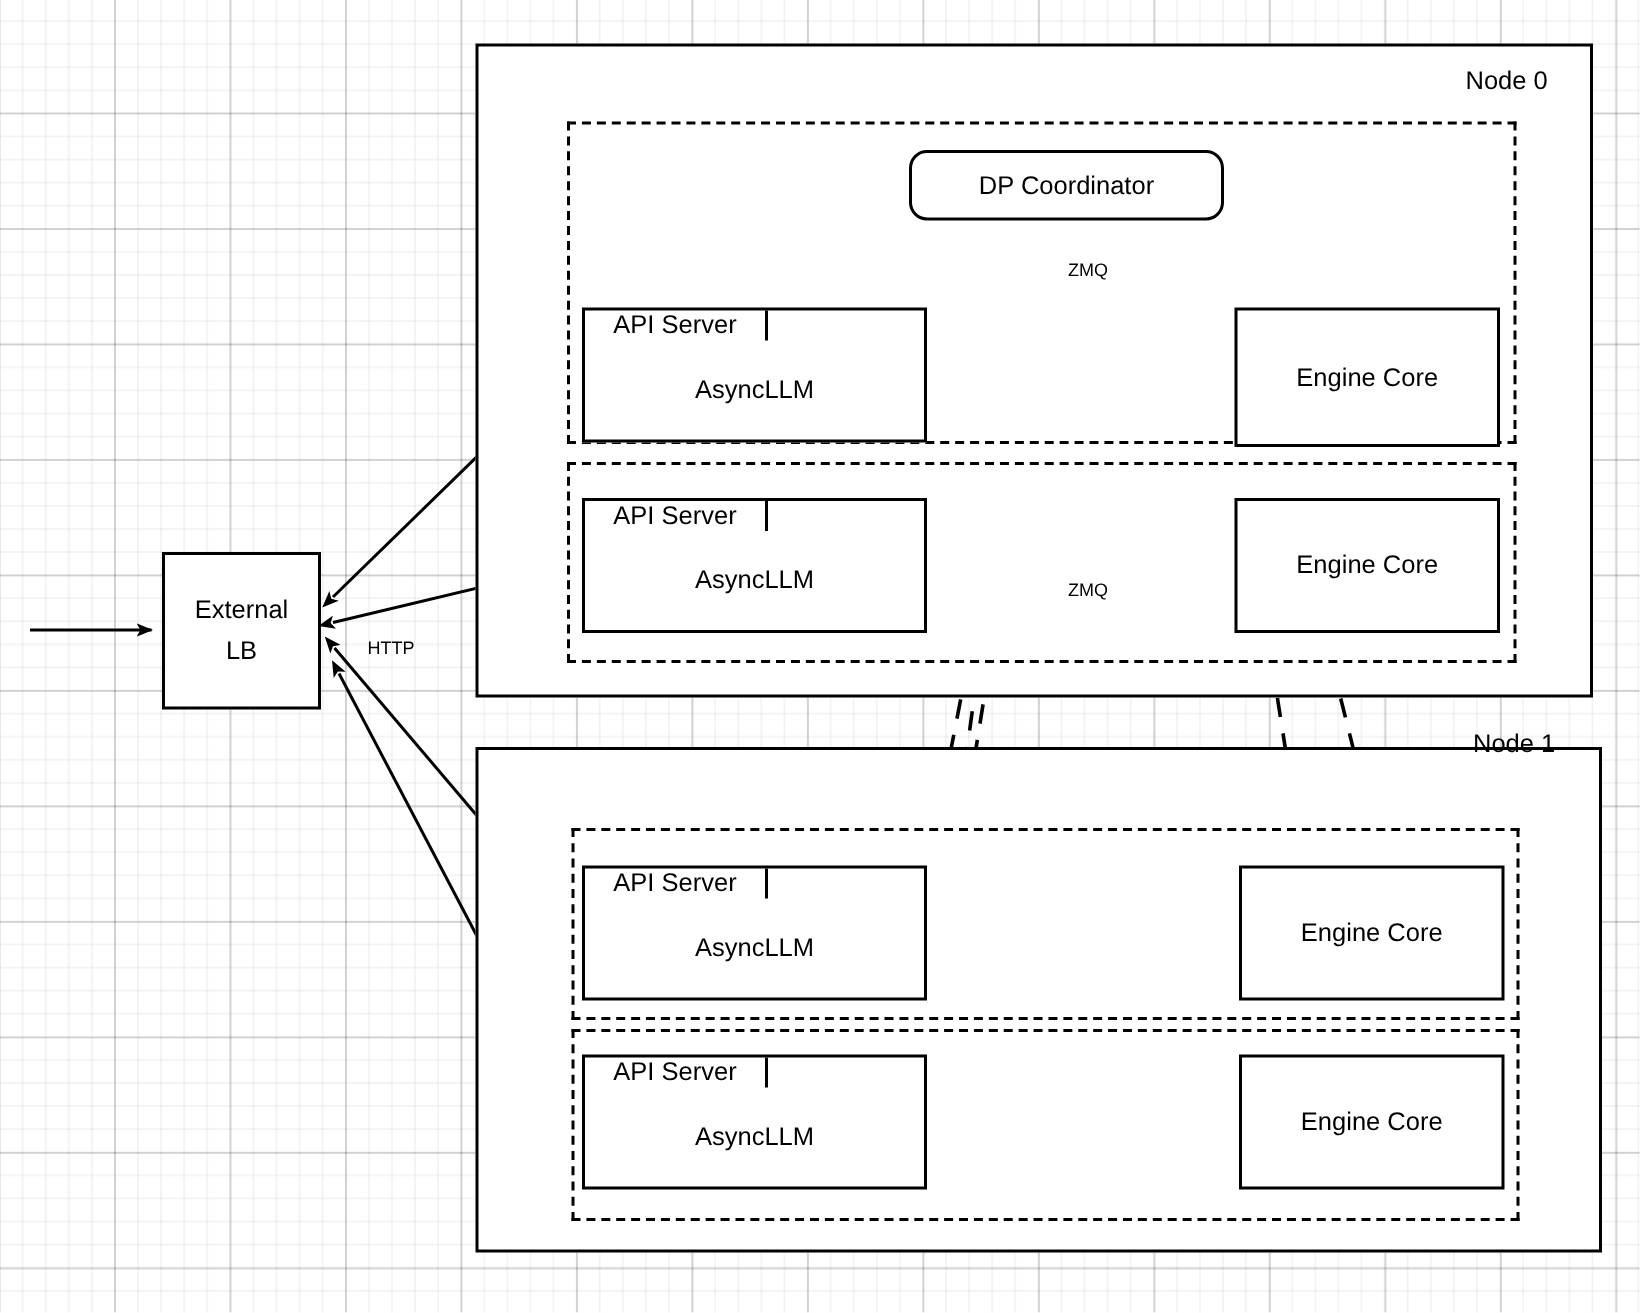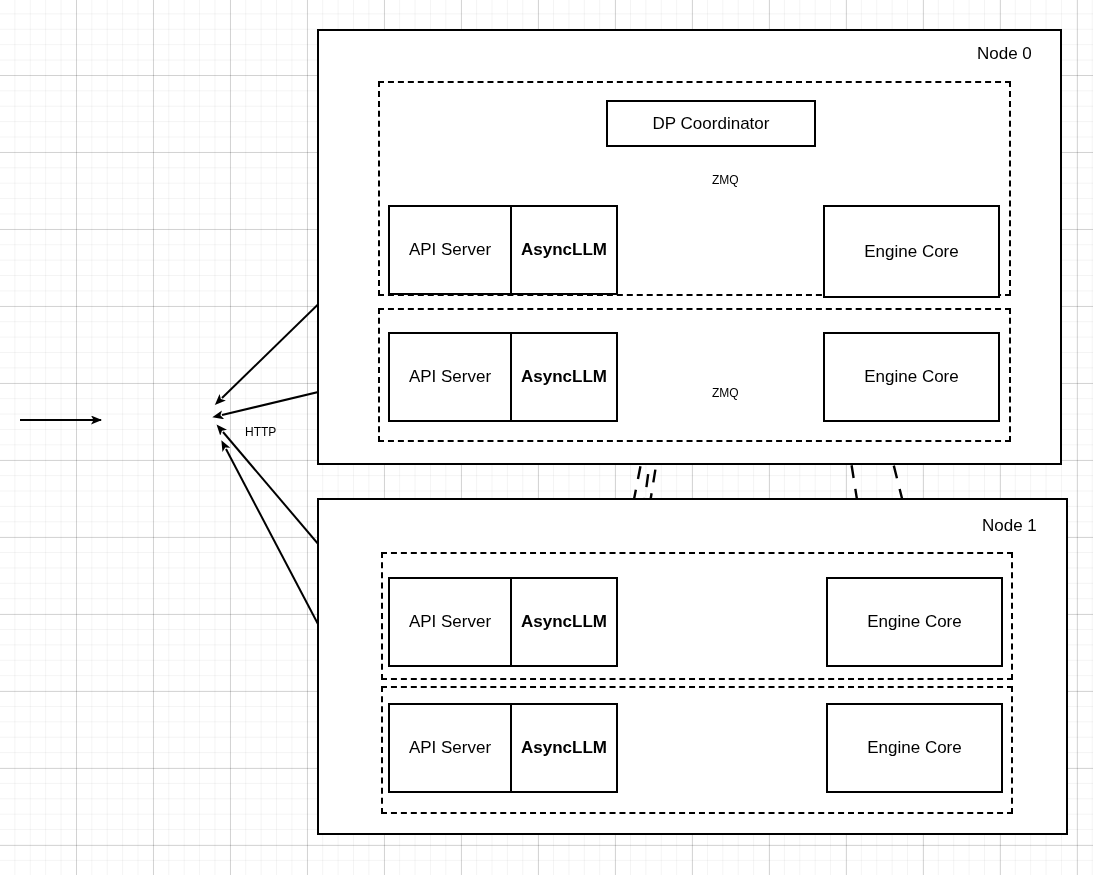"DP Coordinator" div.simple-box { border-radius: none -> 12px }
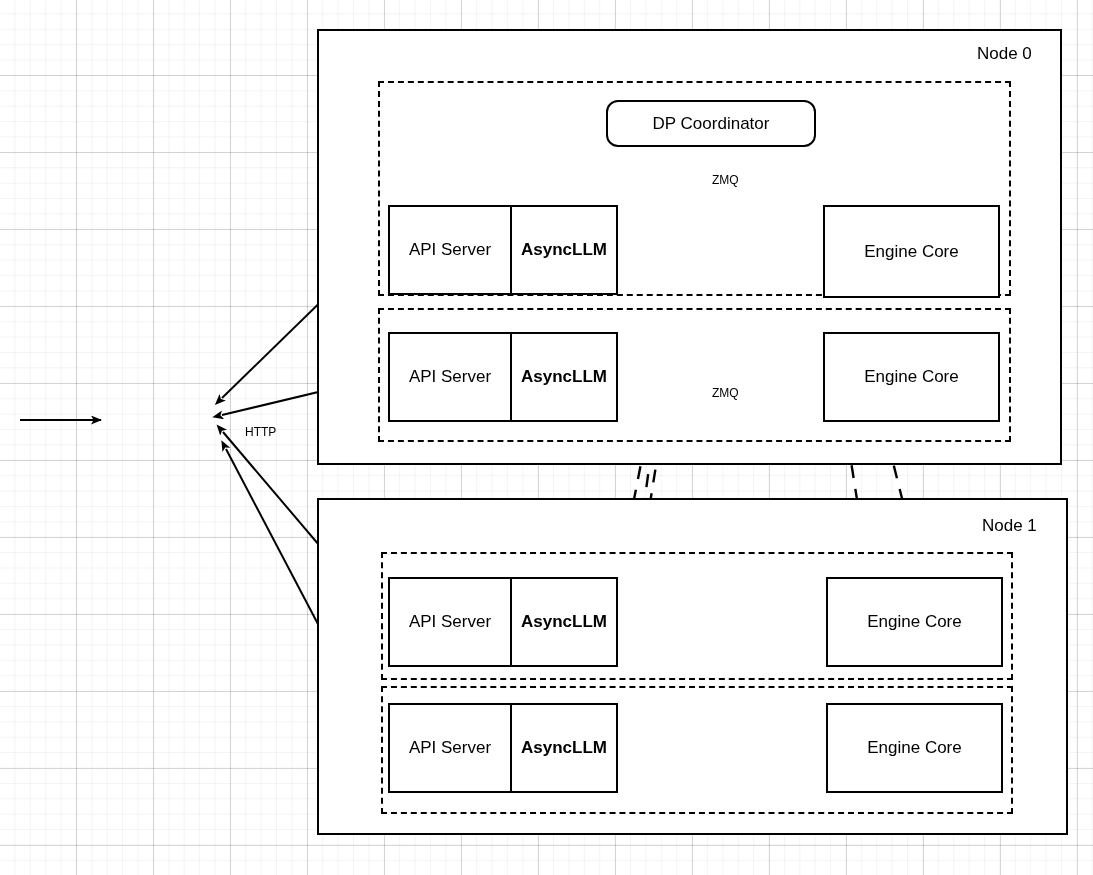"API Server" .unit { flex-direction: none -> column }
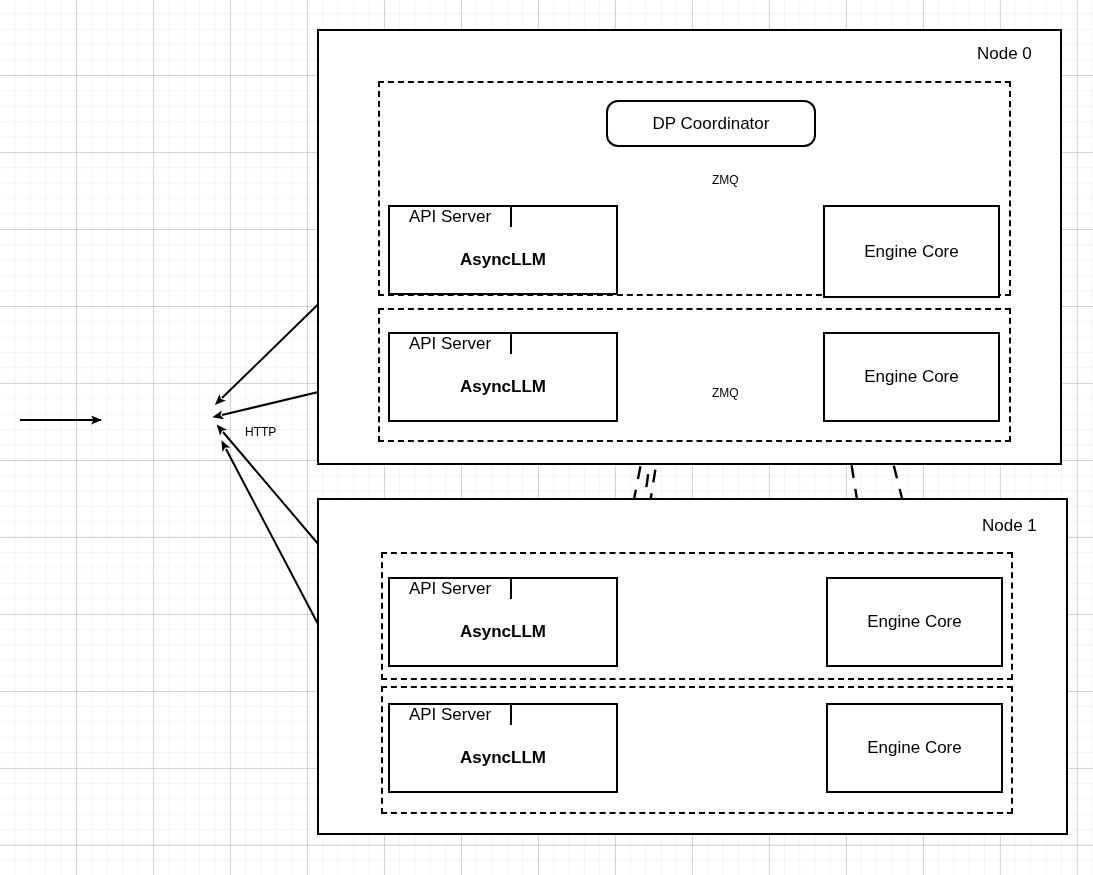"AsyncLLM" .unit .cell.right { font-weight: bold -> none }
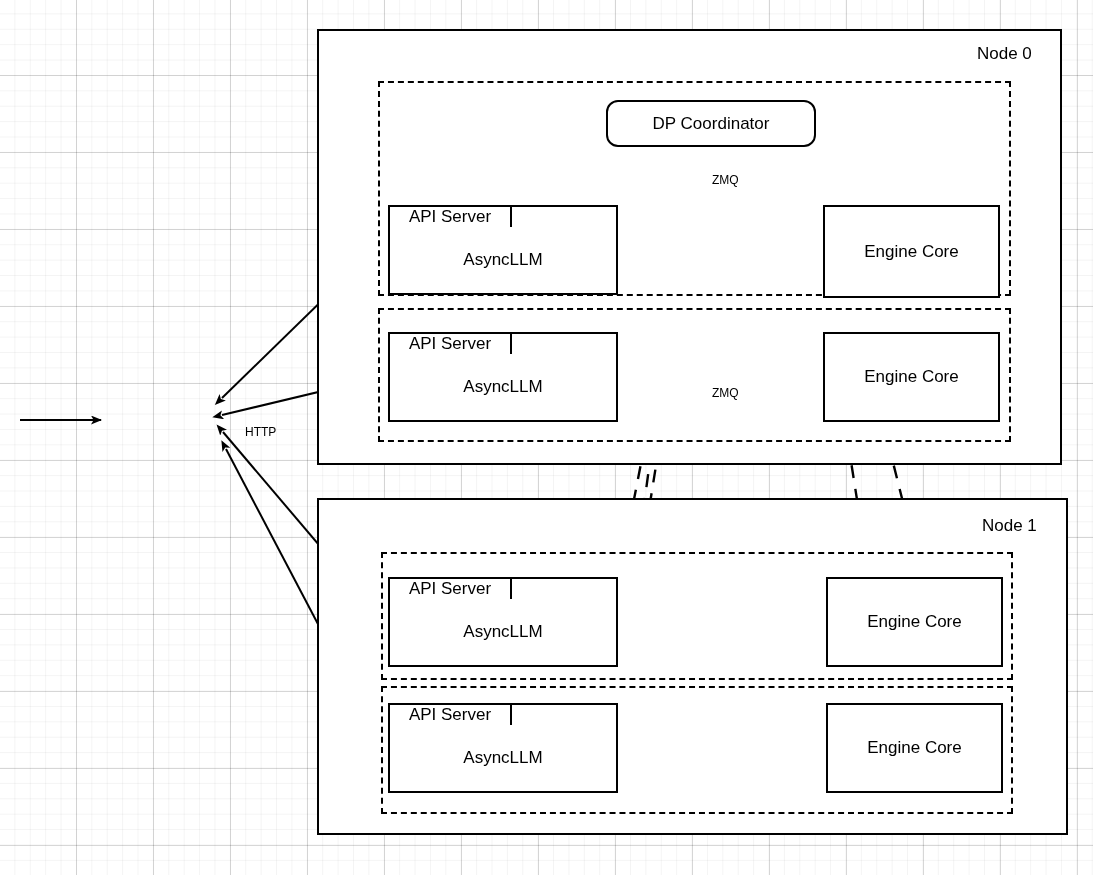"External" div.lb-box { html: none -> <div> <span>External</span> <span>LB</span> </div> }
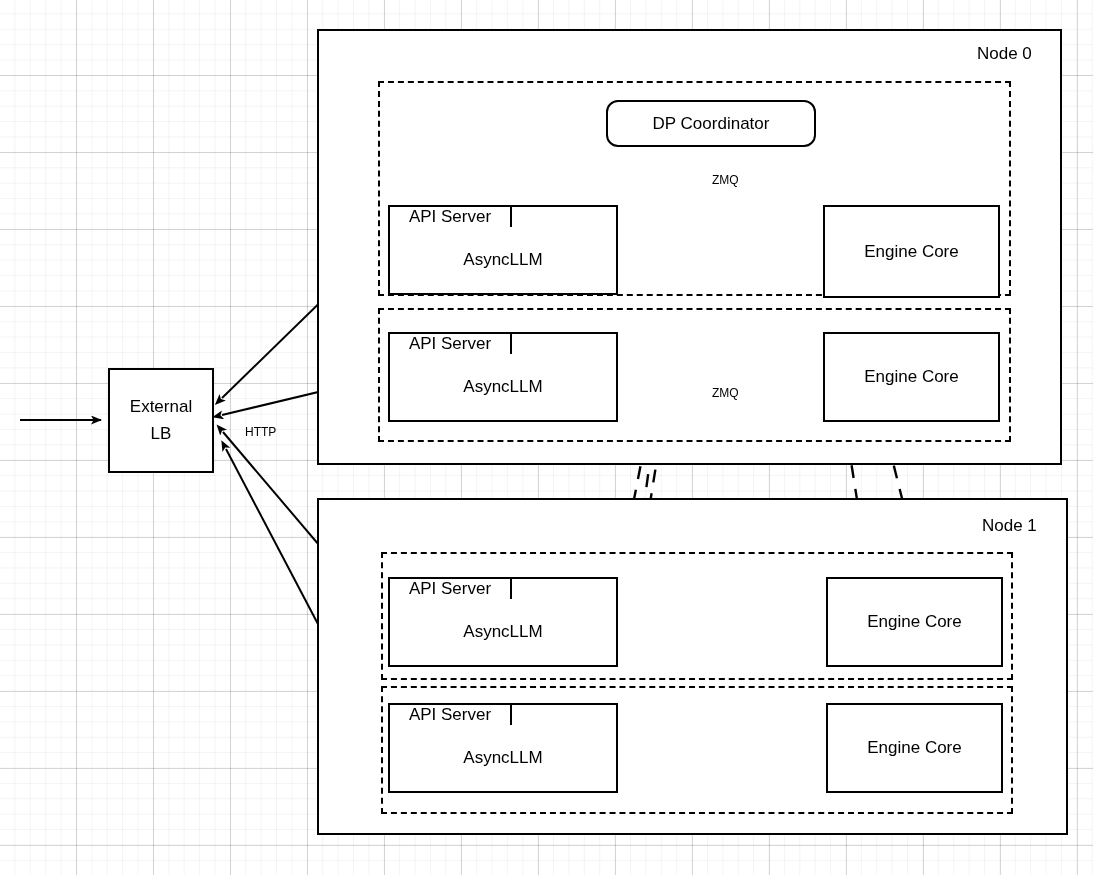"Node 1" div.node-label { top: 516px -> 486px }
